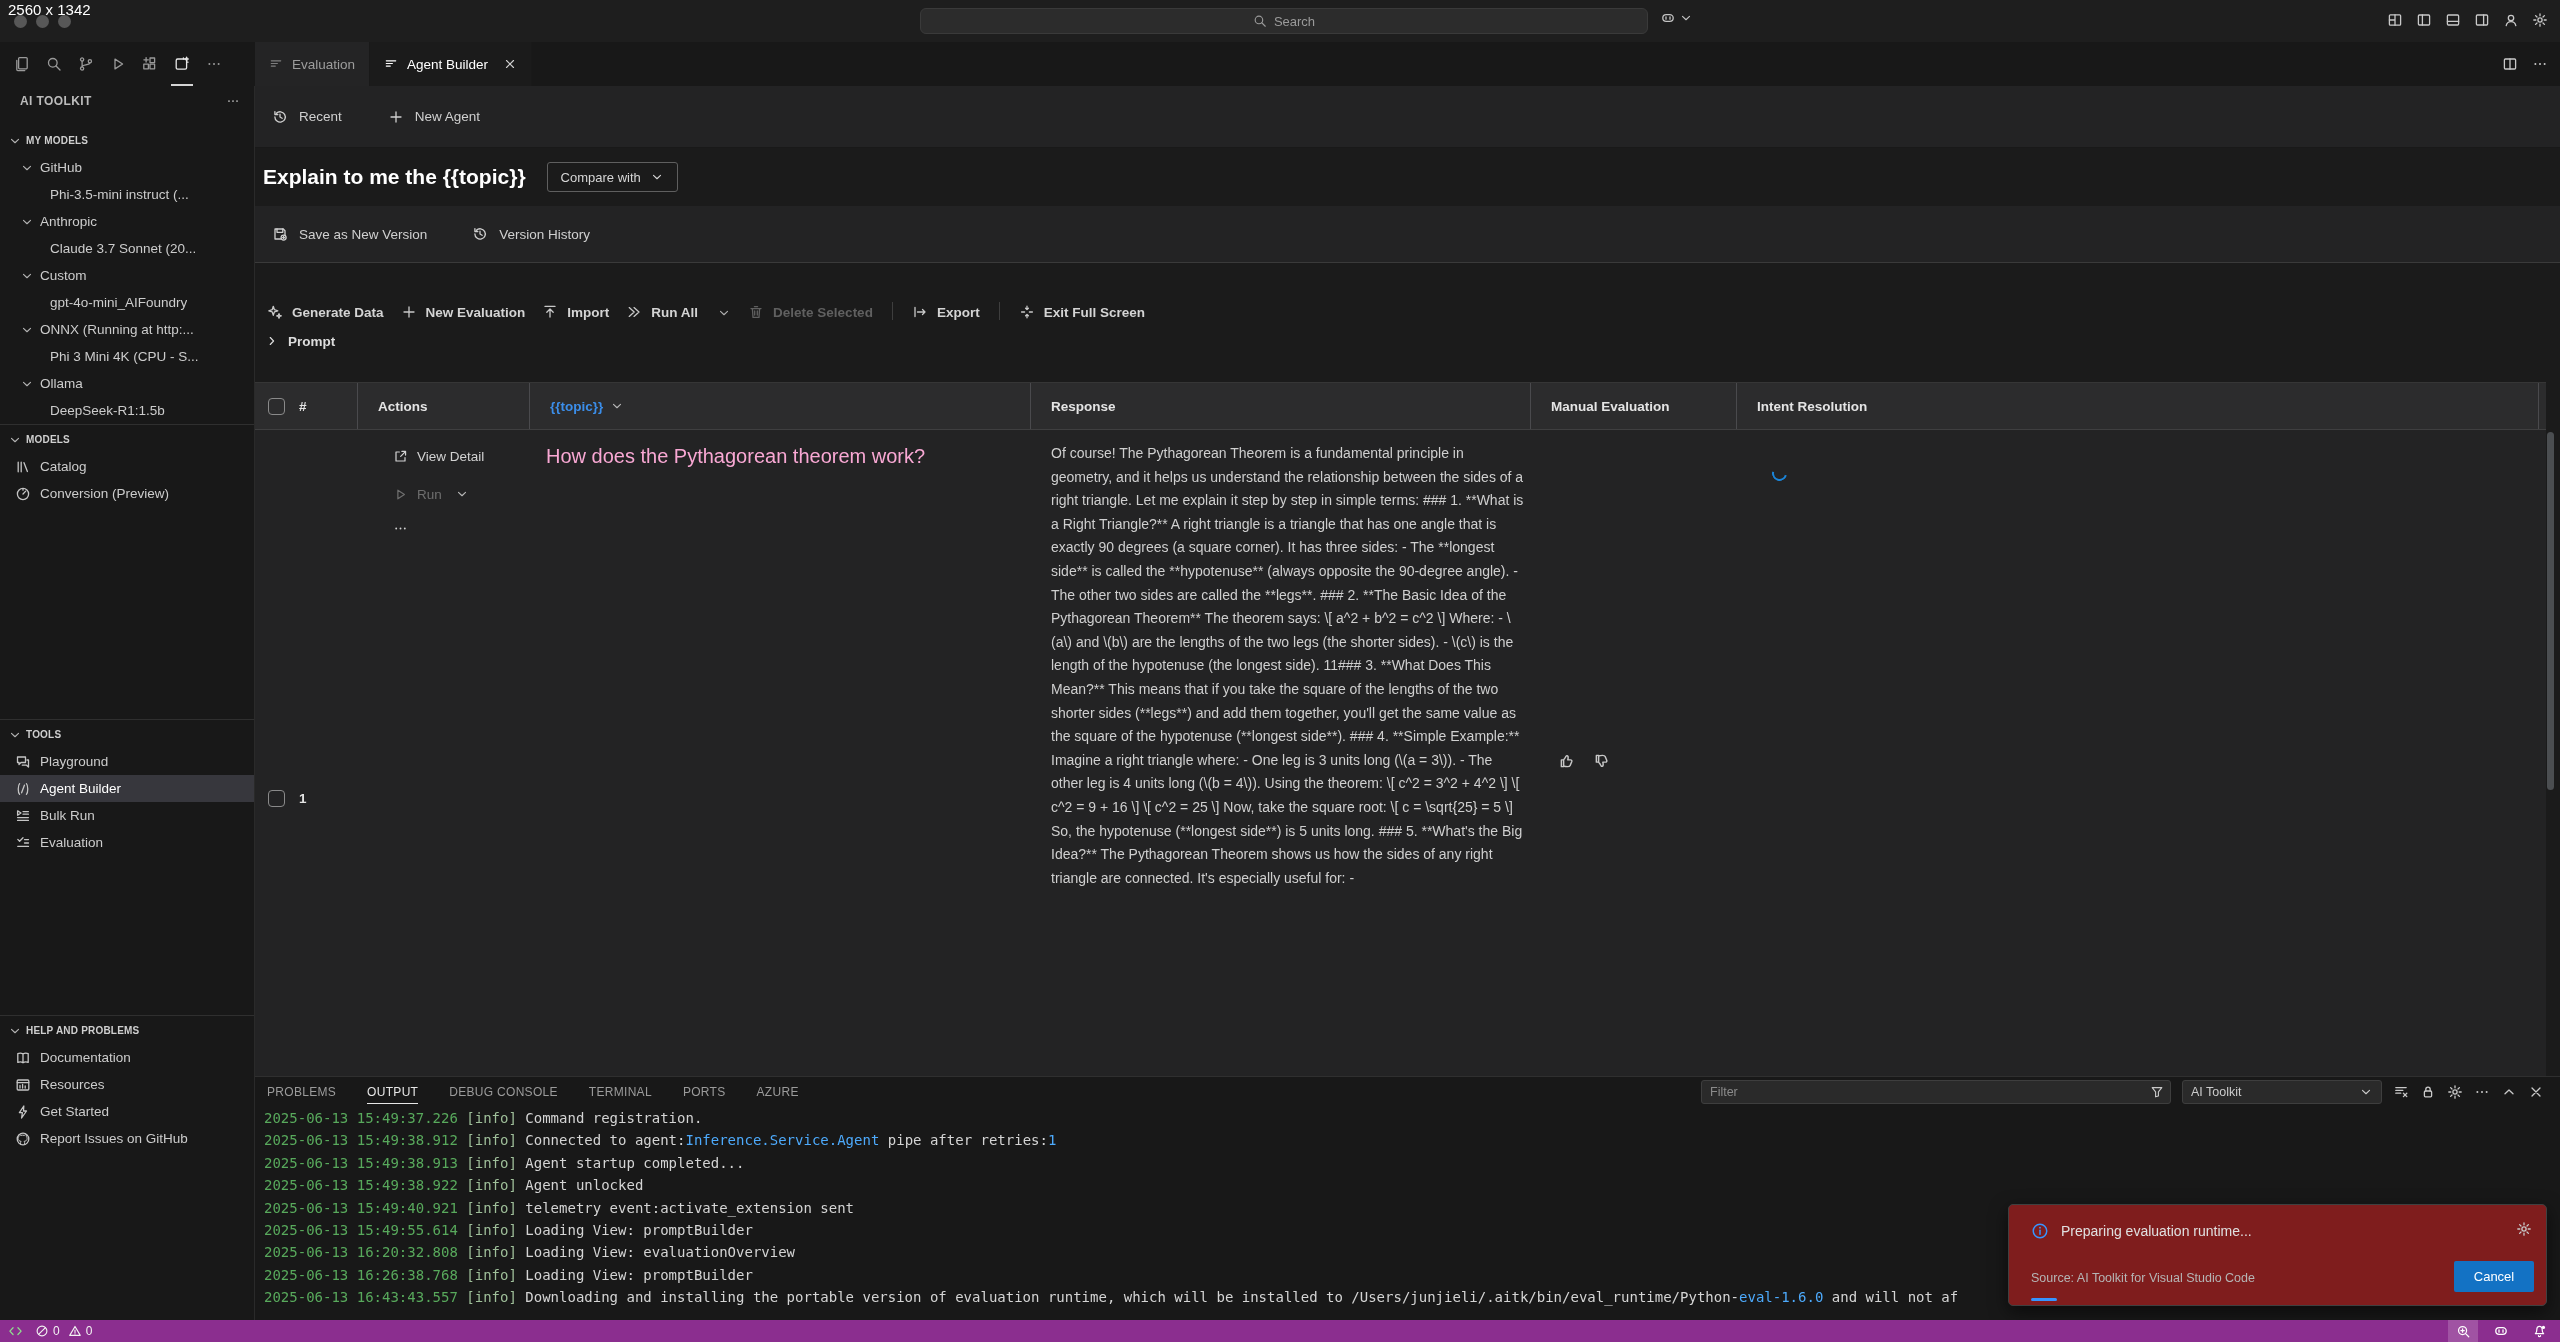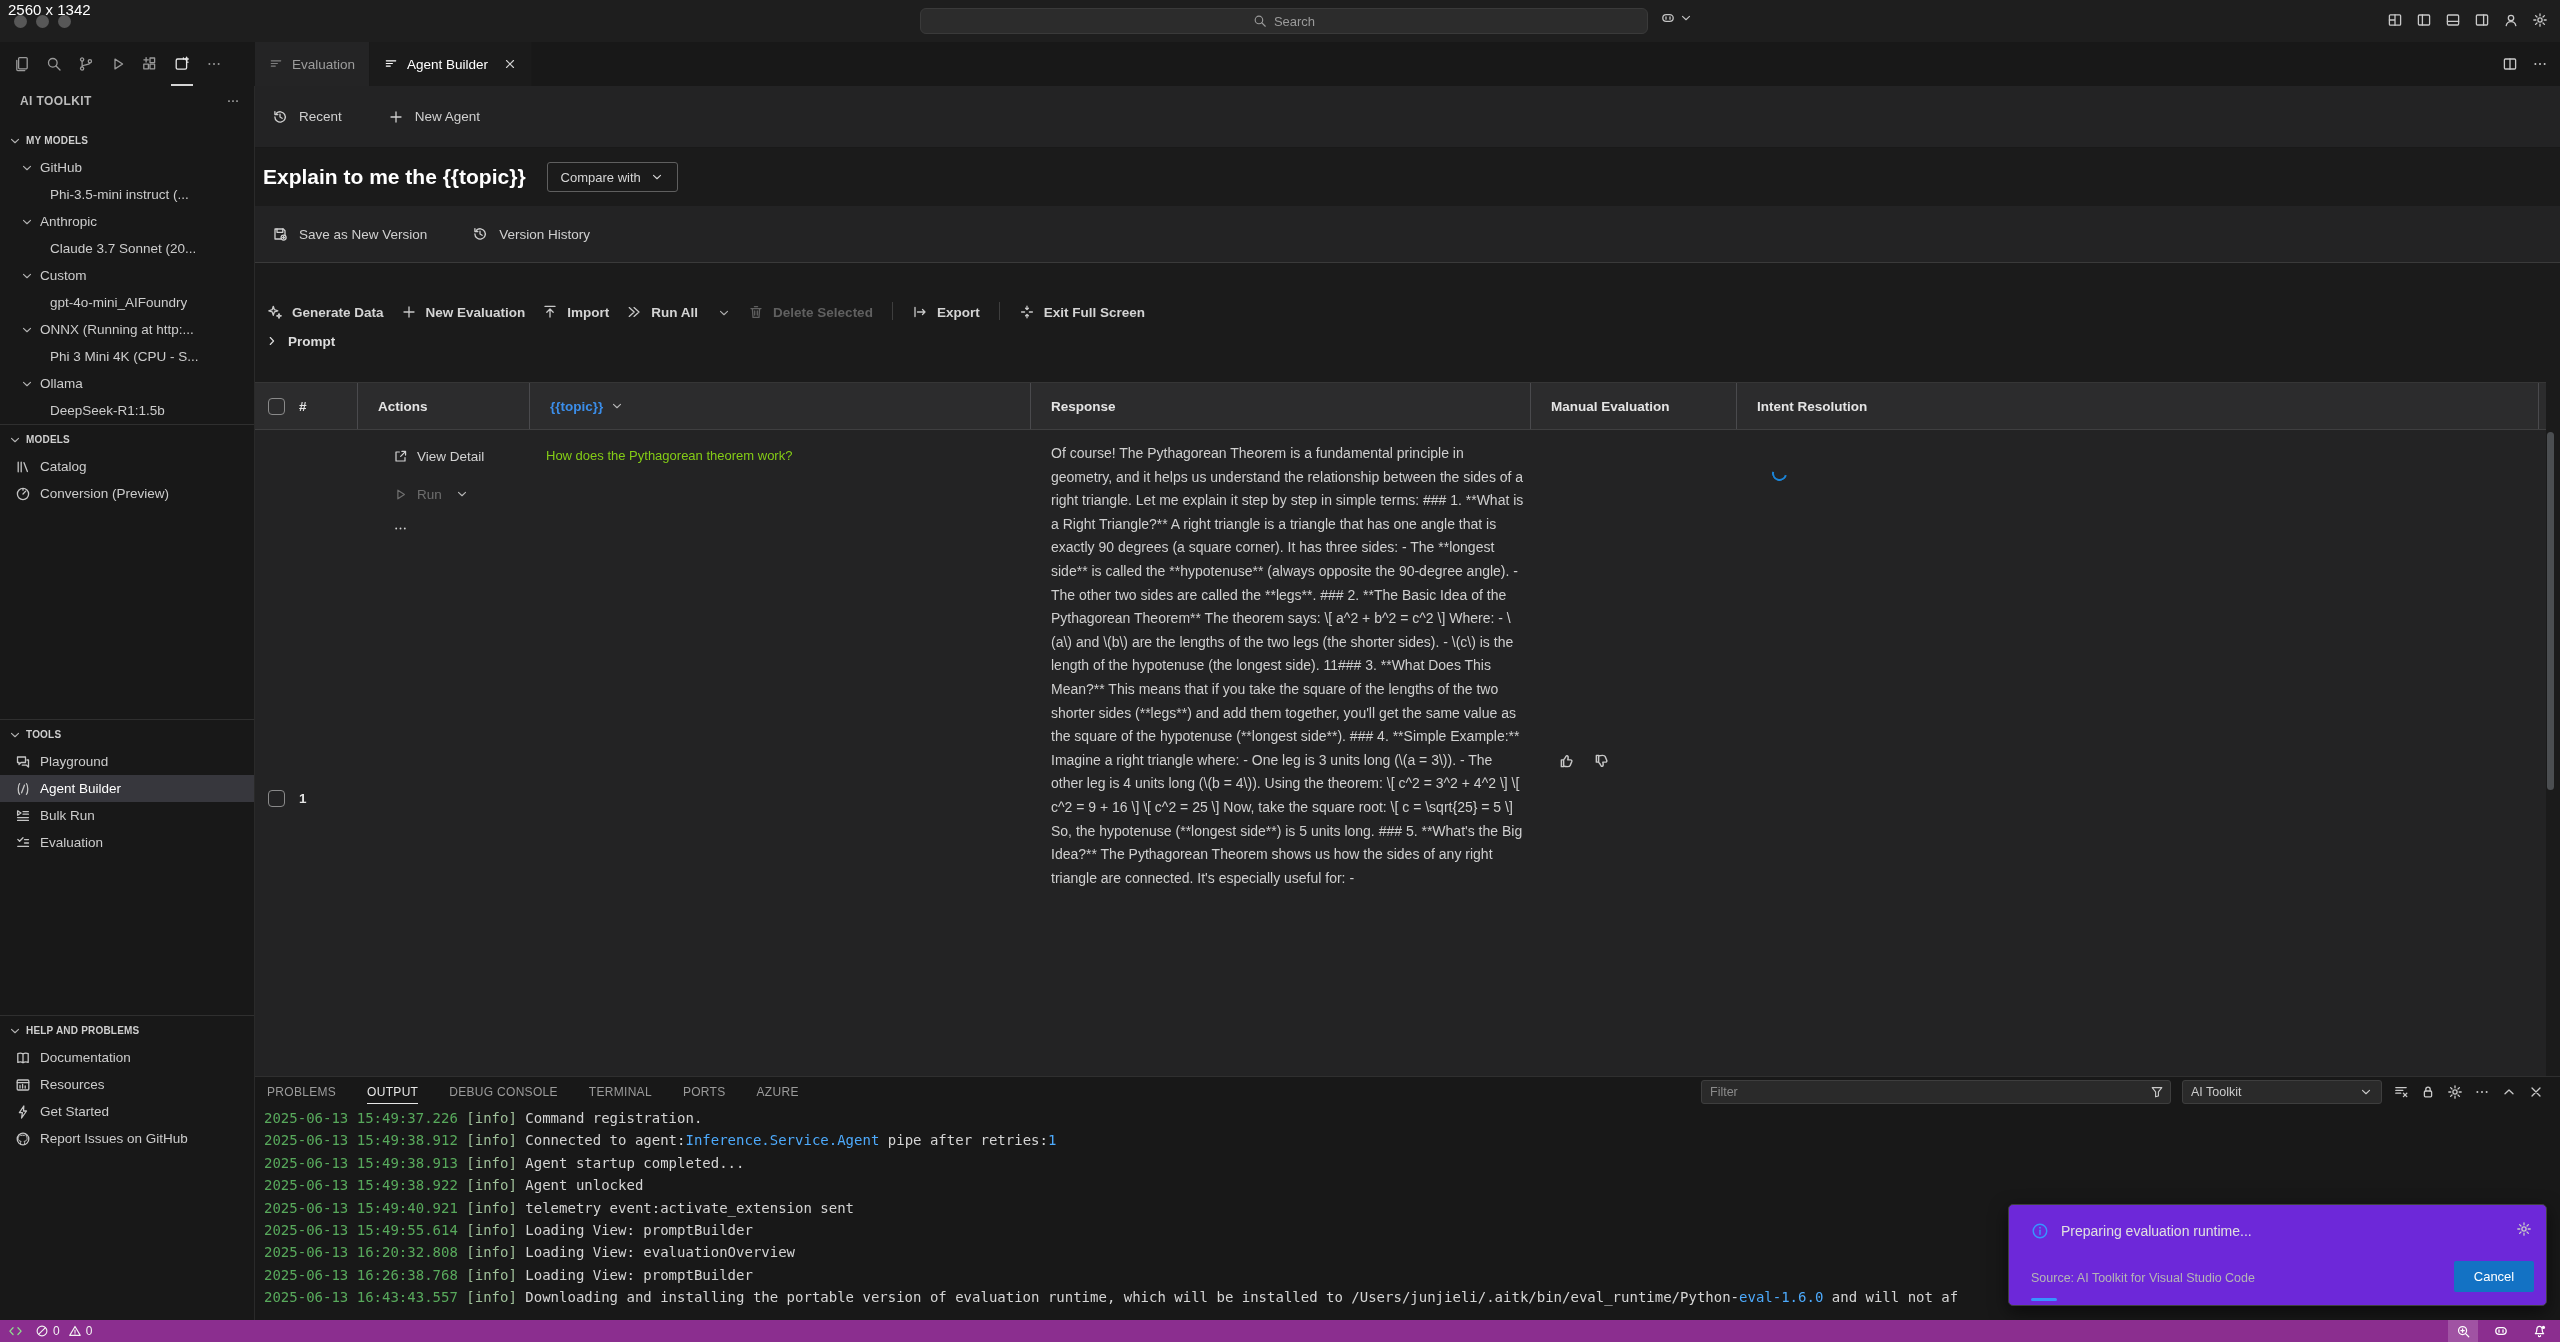"How does the Pythagorean theorem" .topic-cell { color: #84cc16 -> #f9a8d4; font-size: 13px -> 20px }
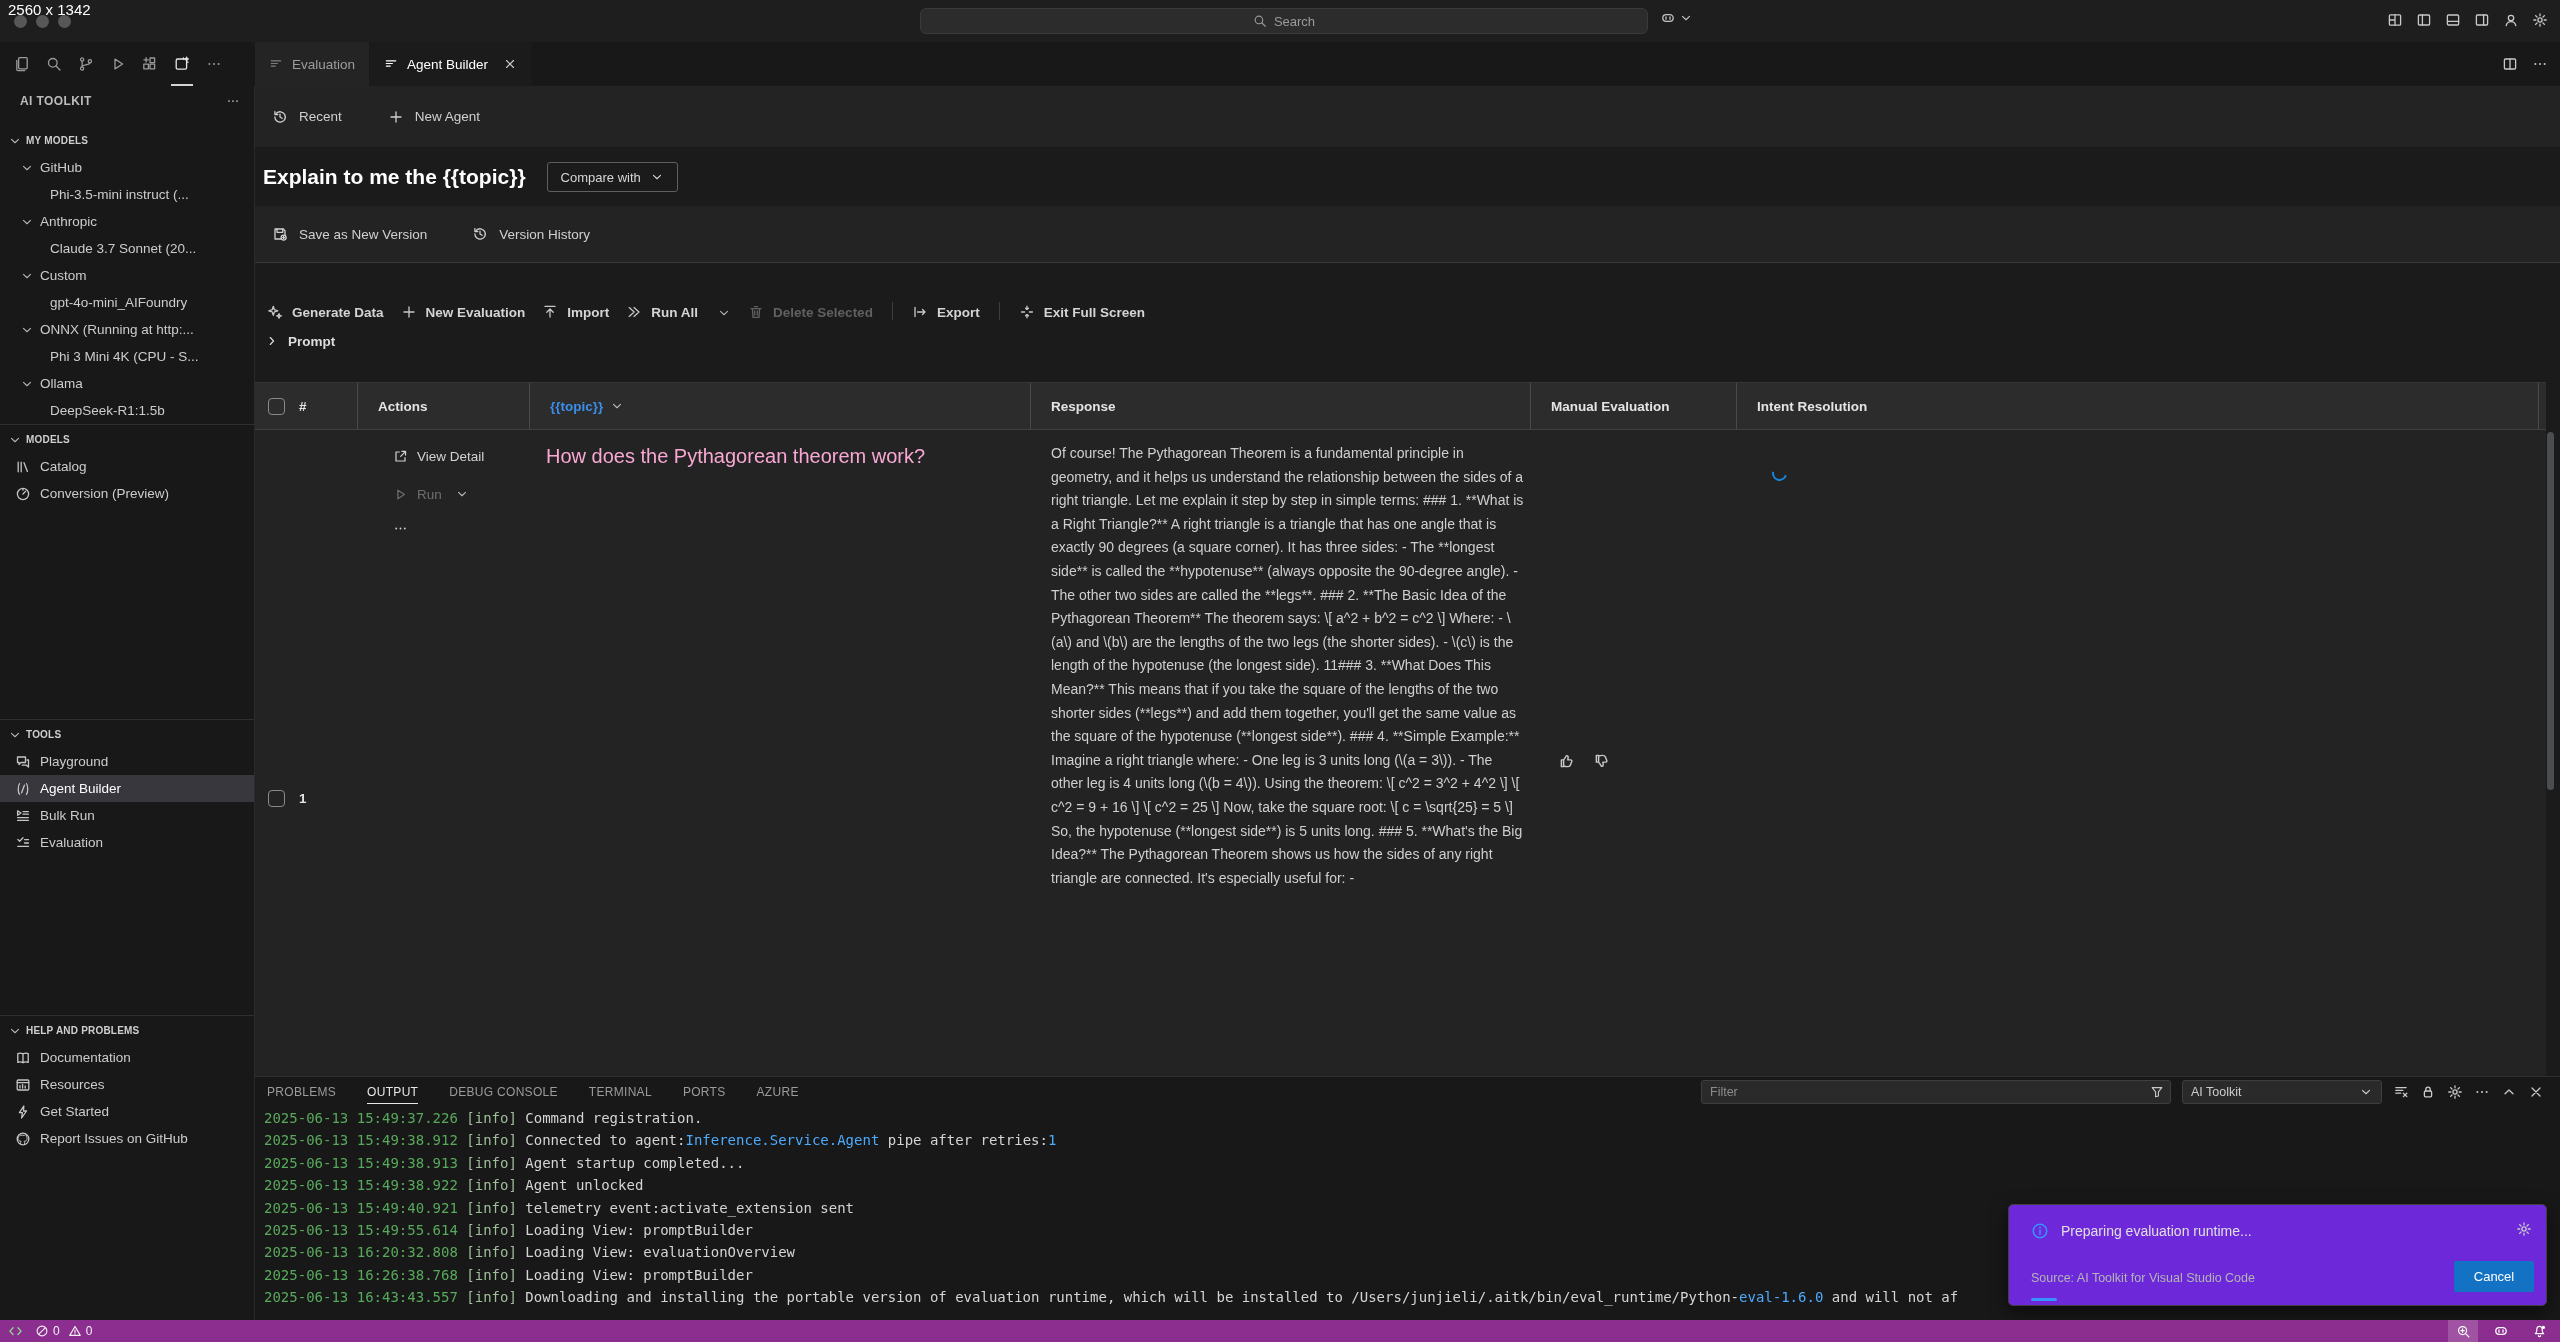"Preparing evaluation runtime..." .toast { background: #6d28d9 -> #7f1d1d }
